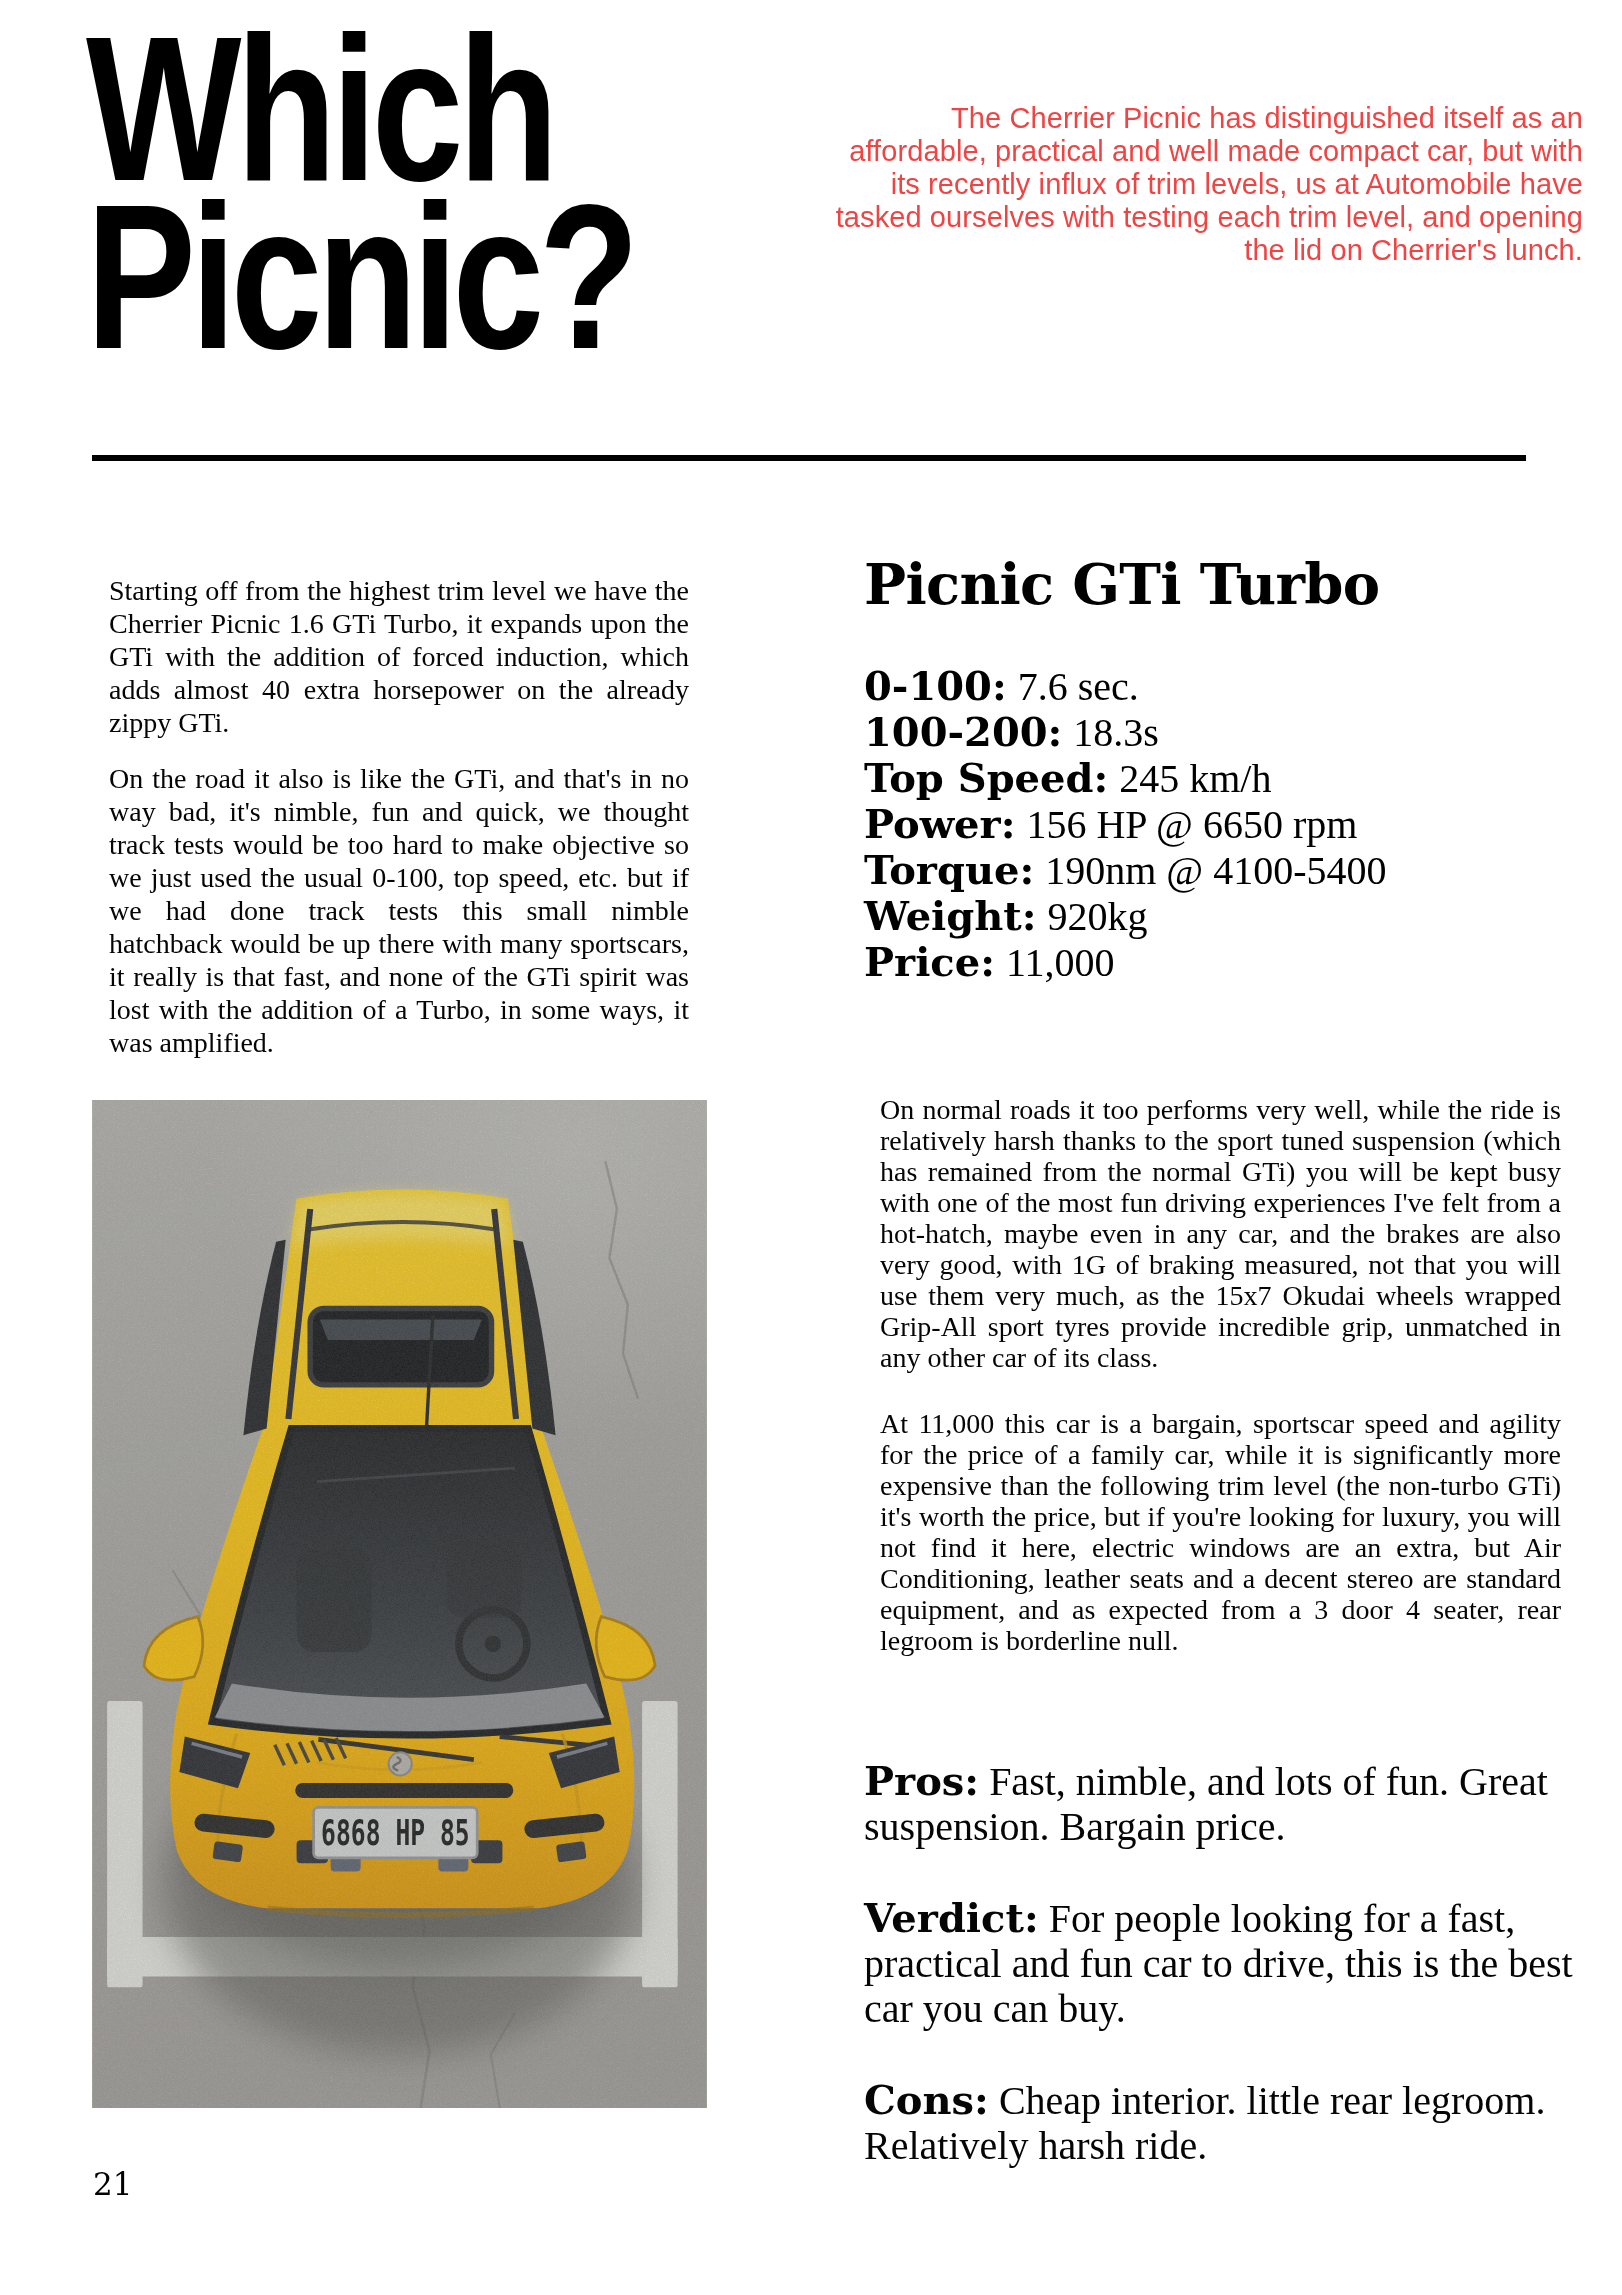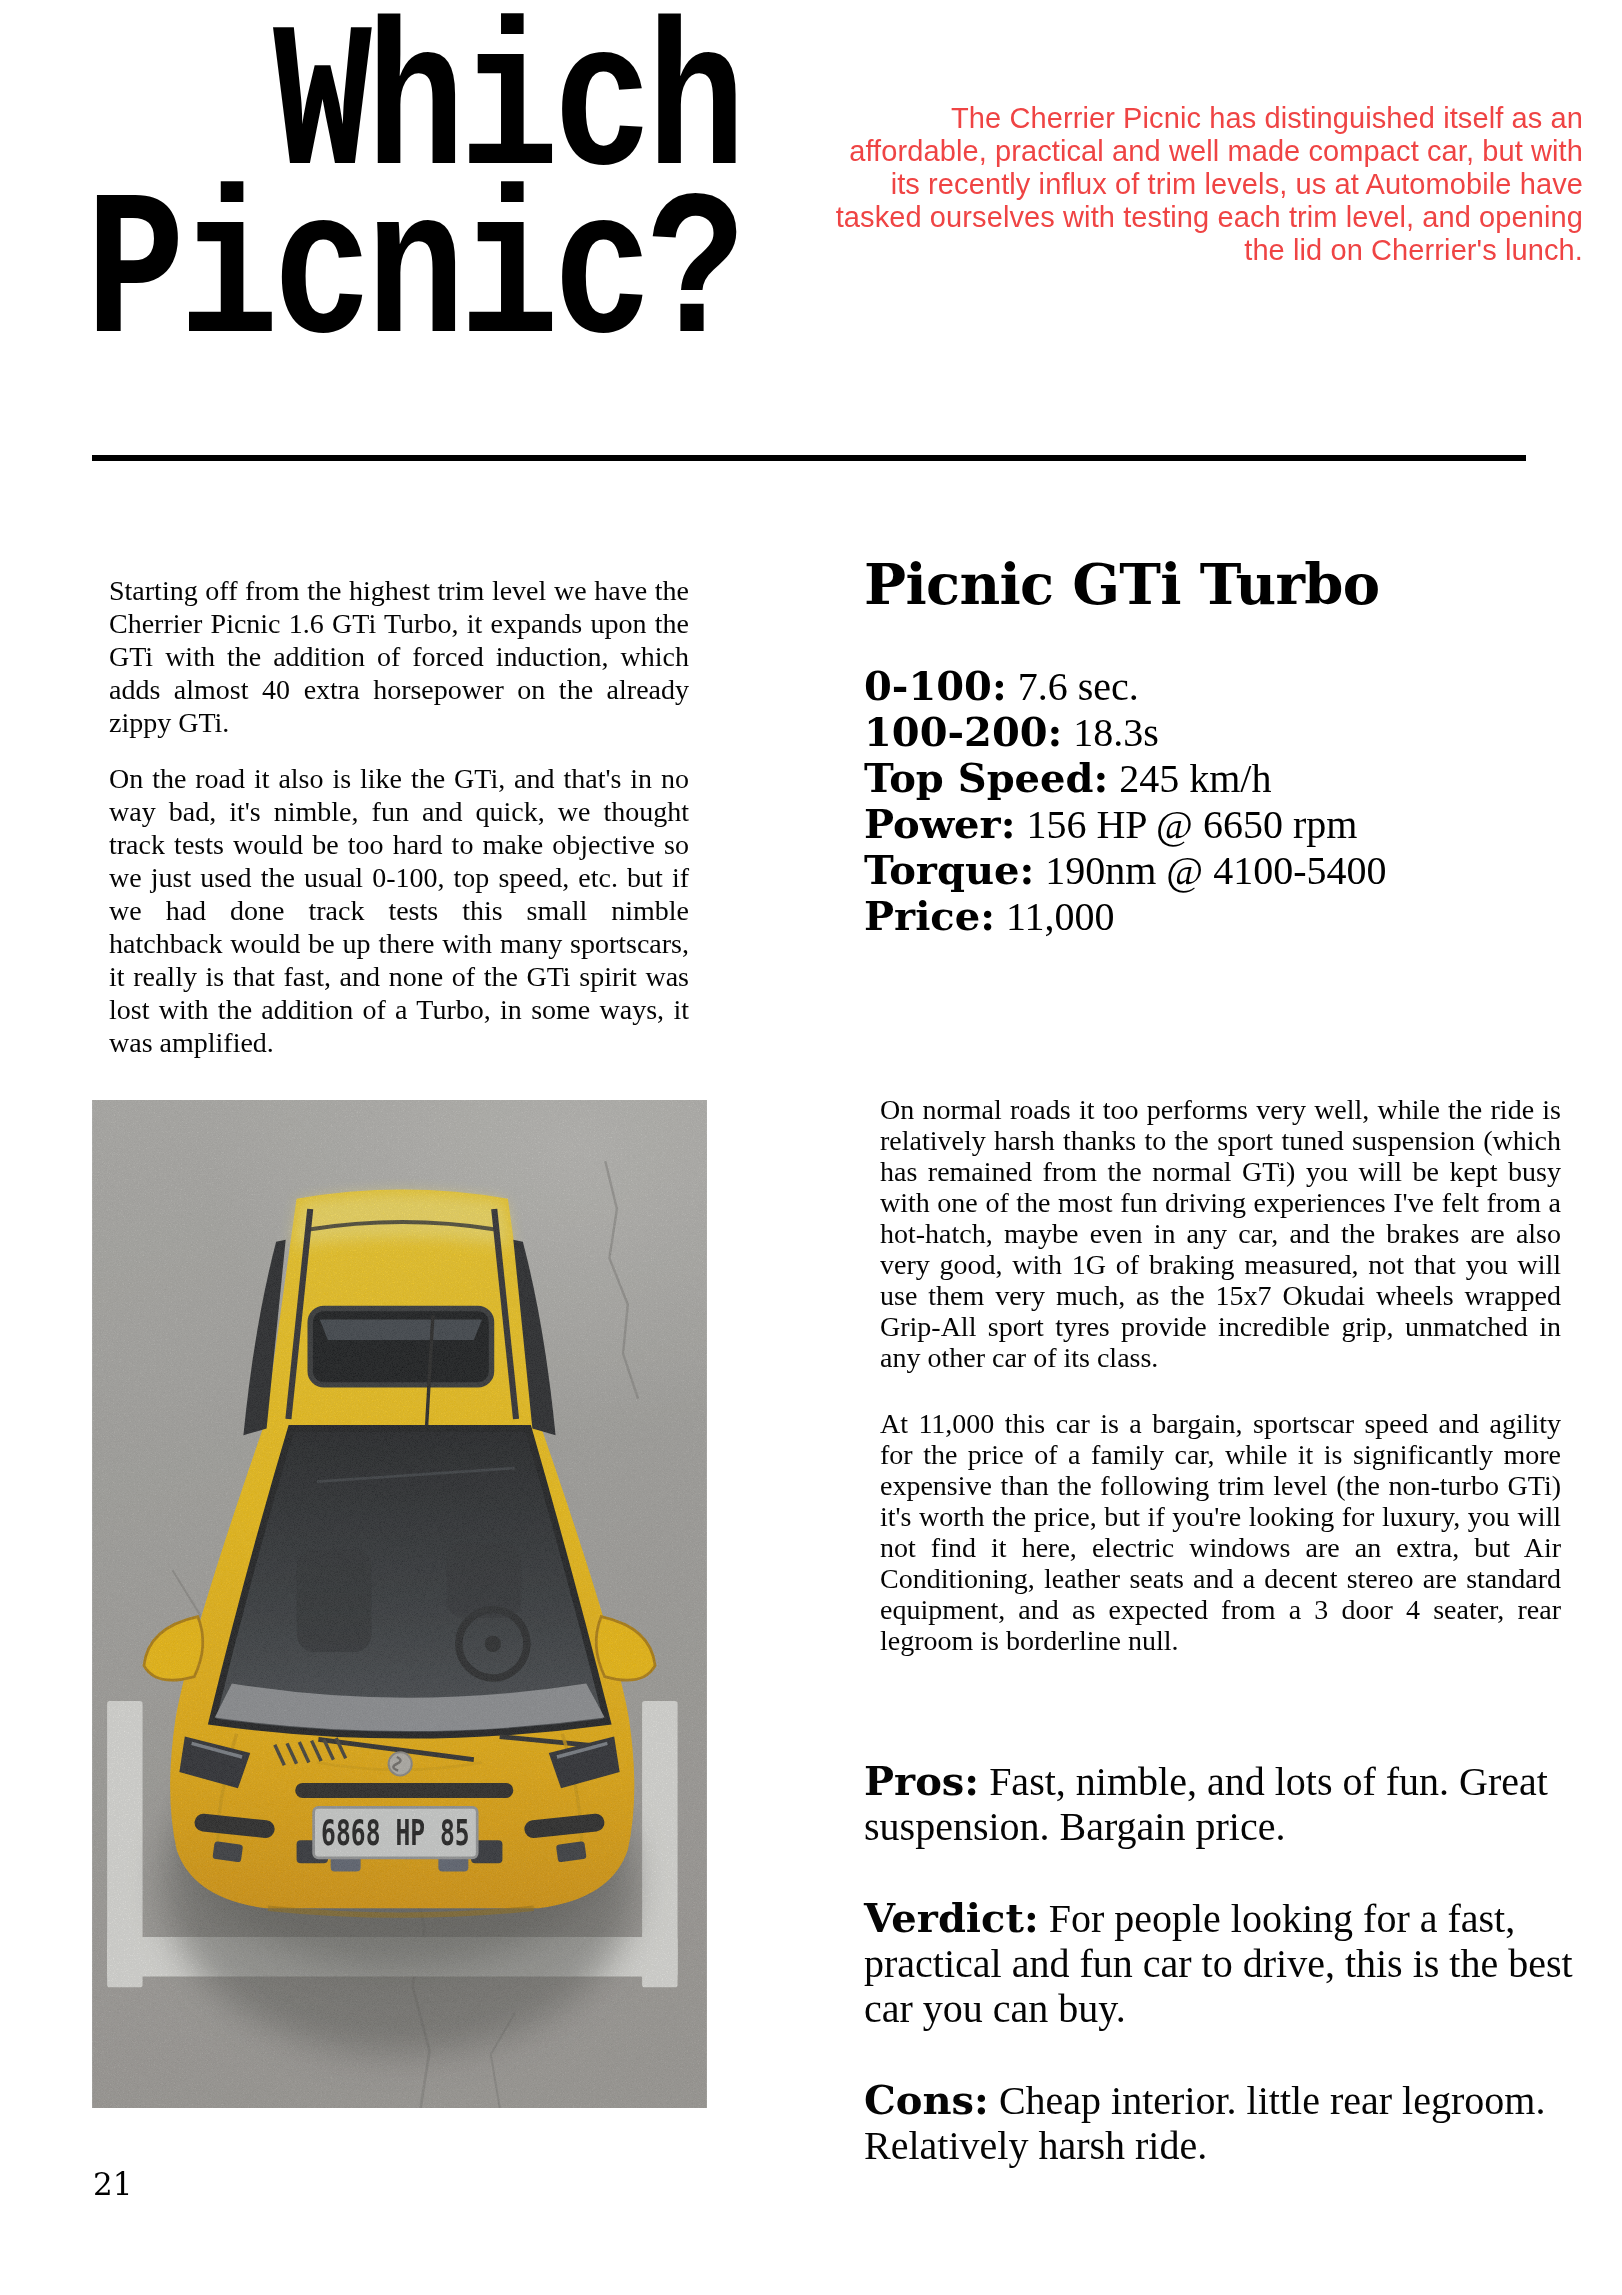"Which" .title { font-family: Liberation Mono, monospace -> Liberation Sans, sans-serif; text-align: right -> none }
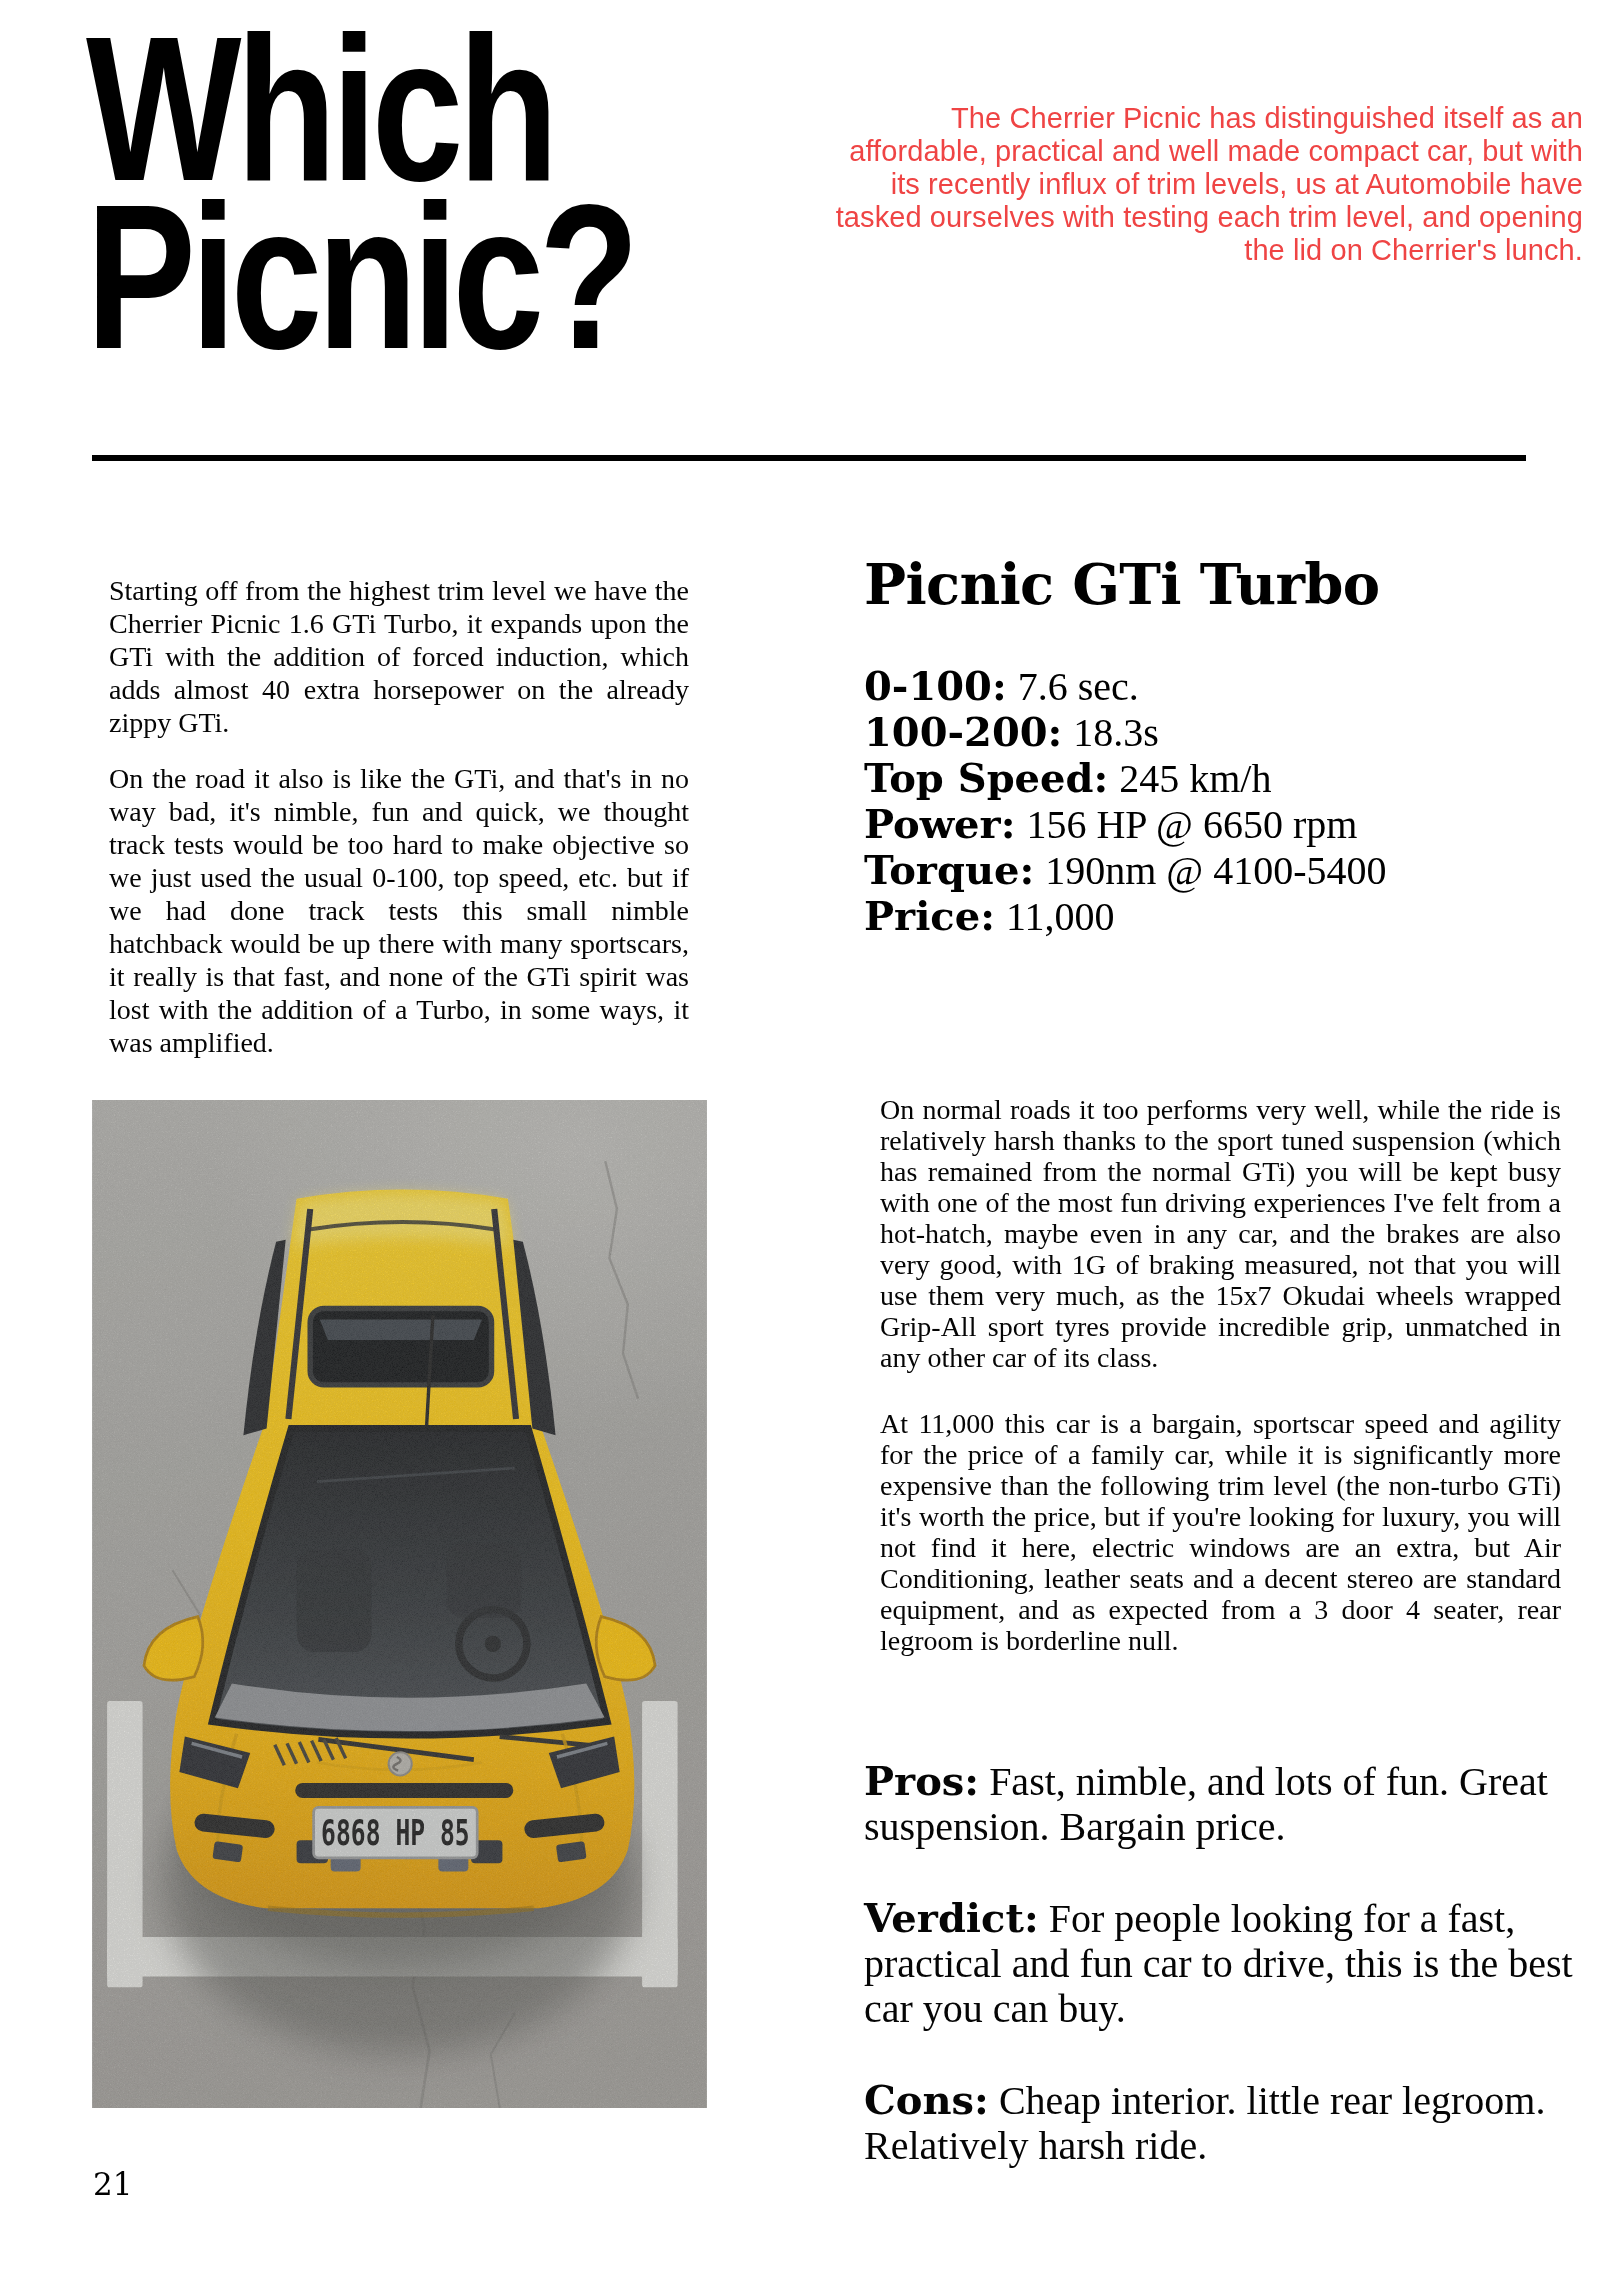"Weight: 920kg" div.spec-row { html: none -> <div> <span>Weight:</span><span>920kg</span> </div> }
